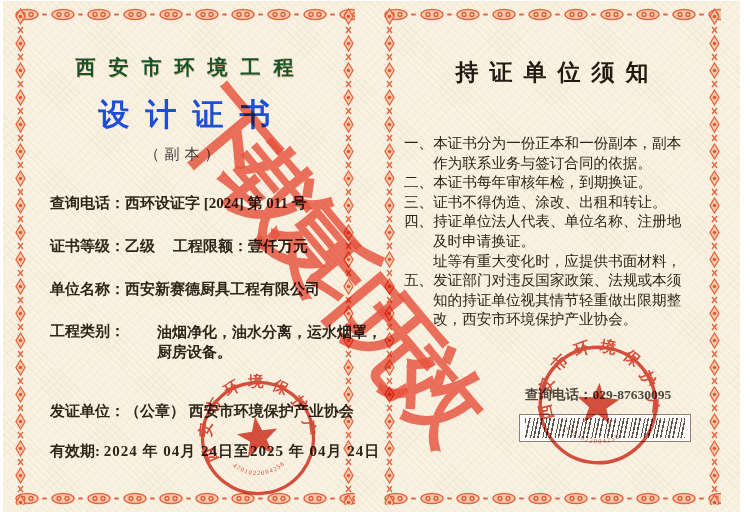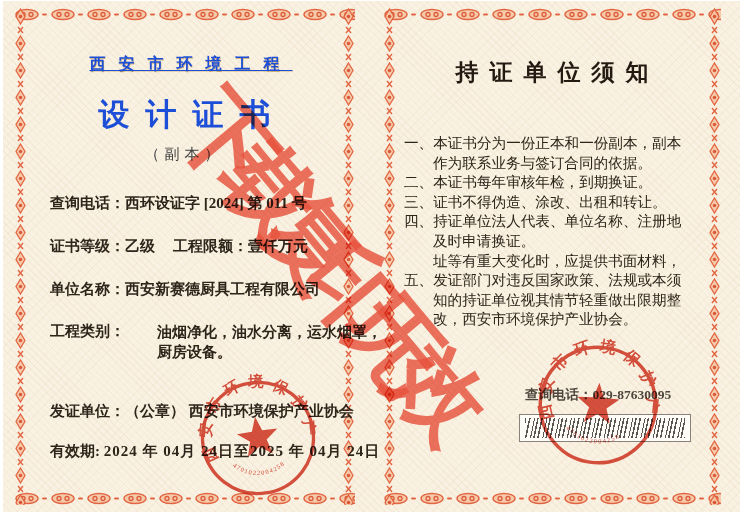"西安市环境工程" .lp-title1 { color: #1d4ed8 -> #14532d; font-size: 16px -> 20px; text-decoration: underline -> none }
